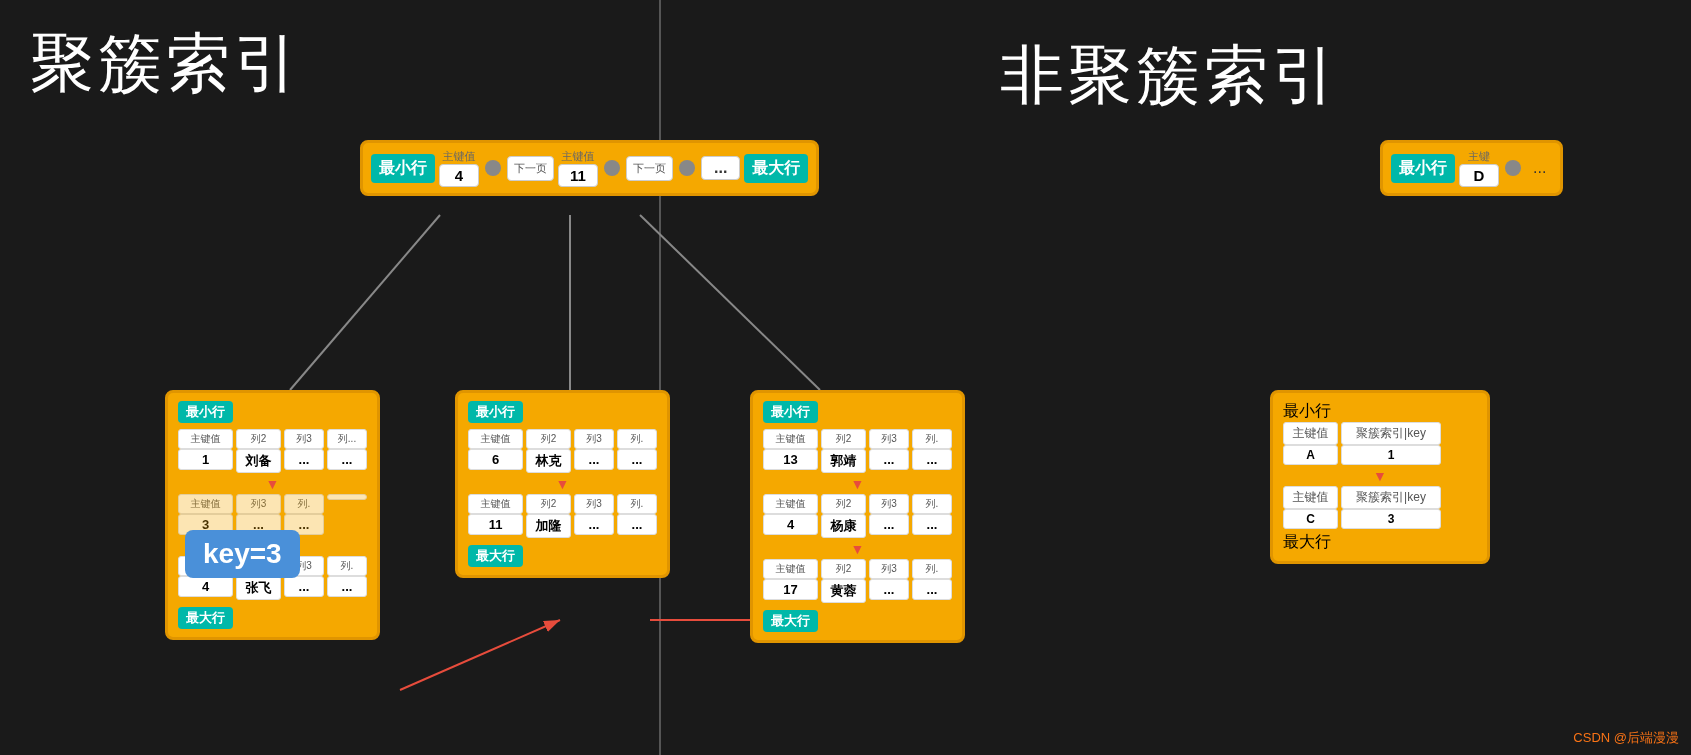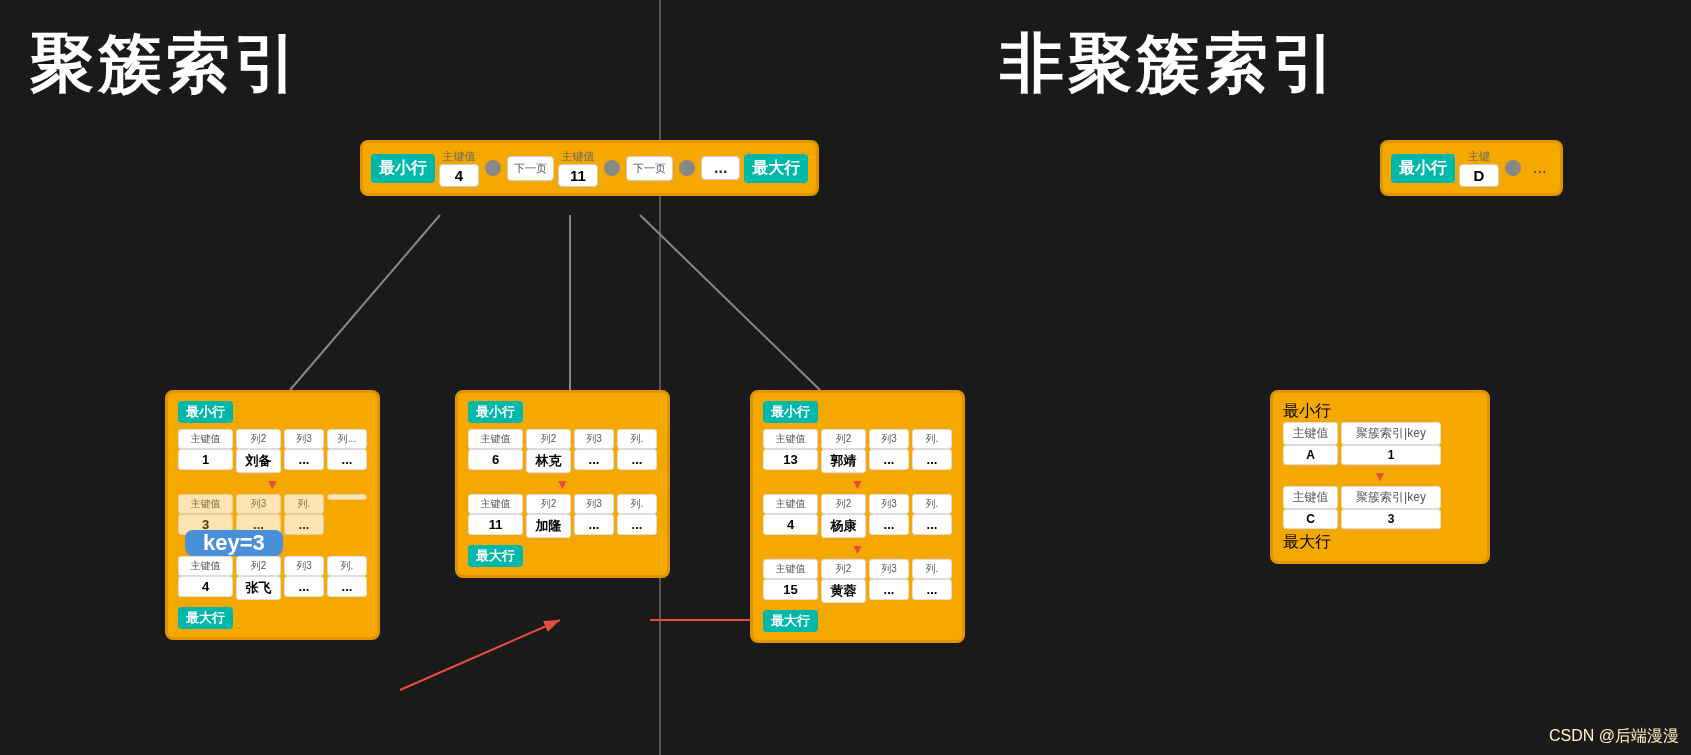"聚簇索引" .title-left { font-weight: 700 -> 400 }
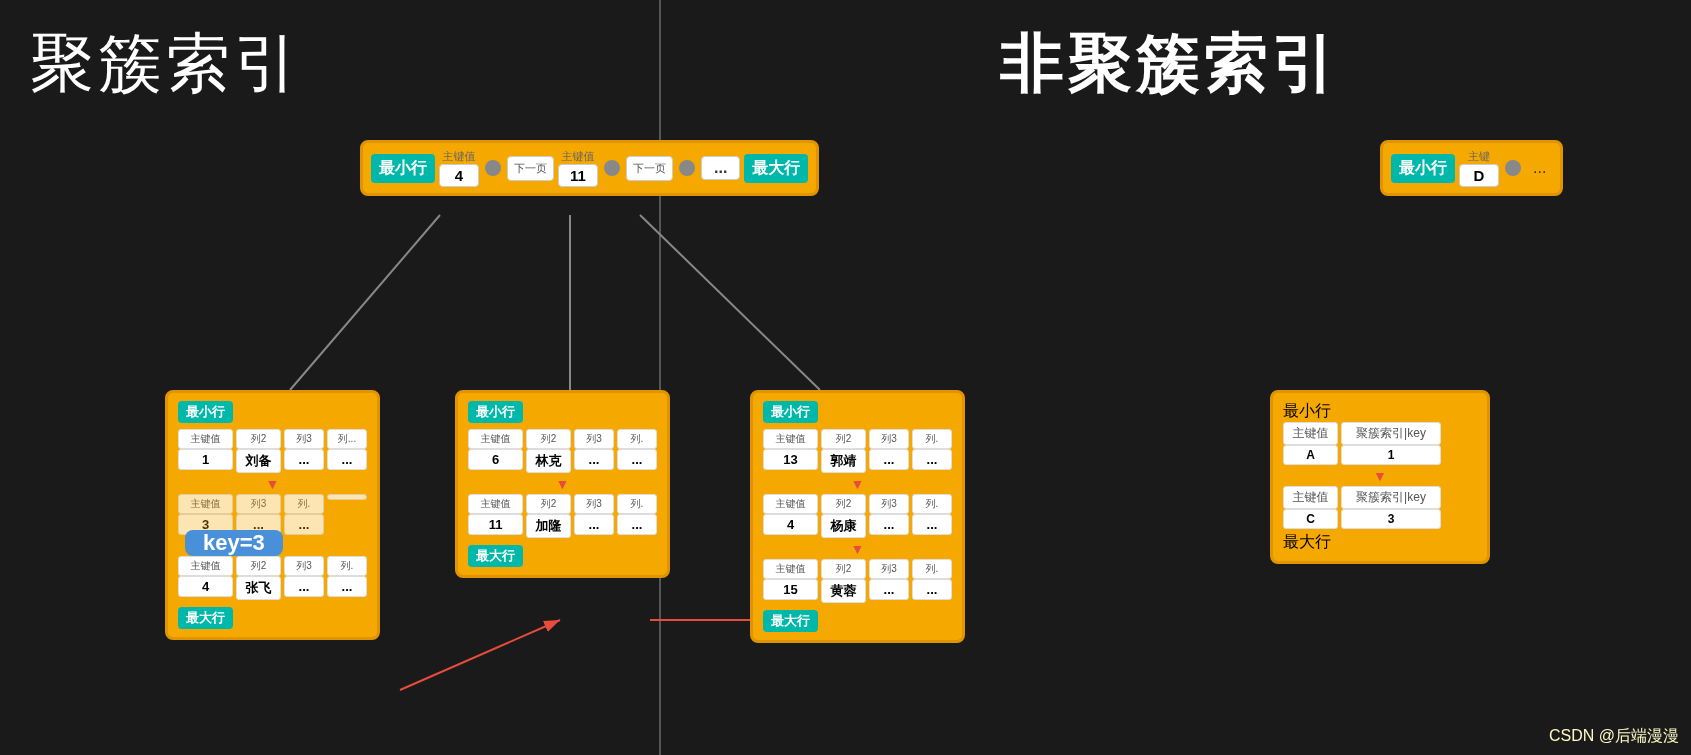"非聚簇索引" .title-right { font-weight: 700 -> 400; top: 20px -> 32px }
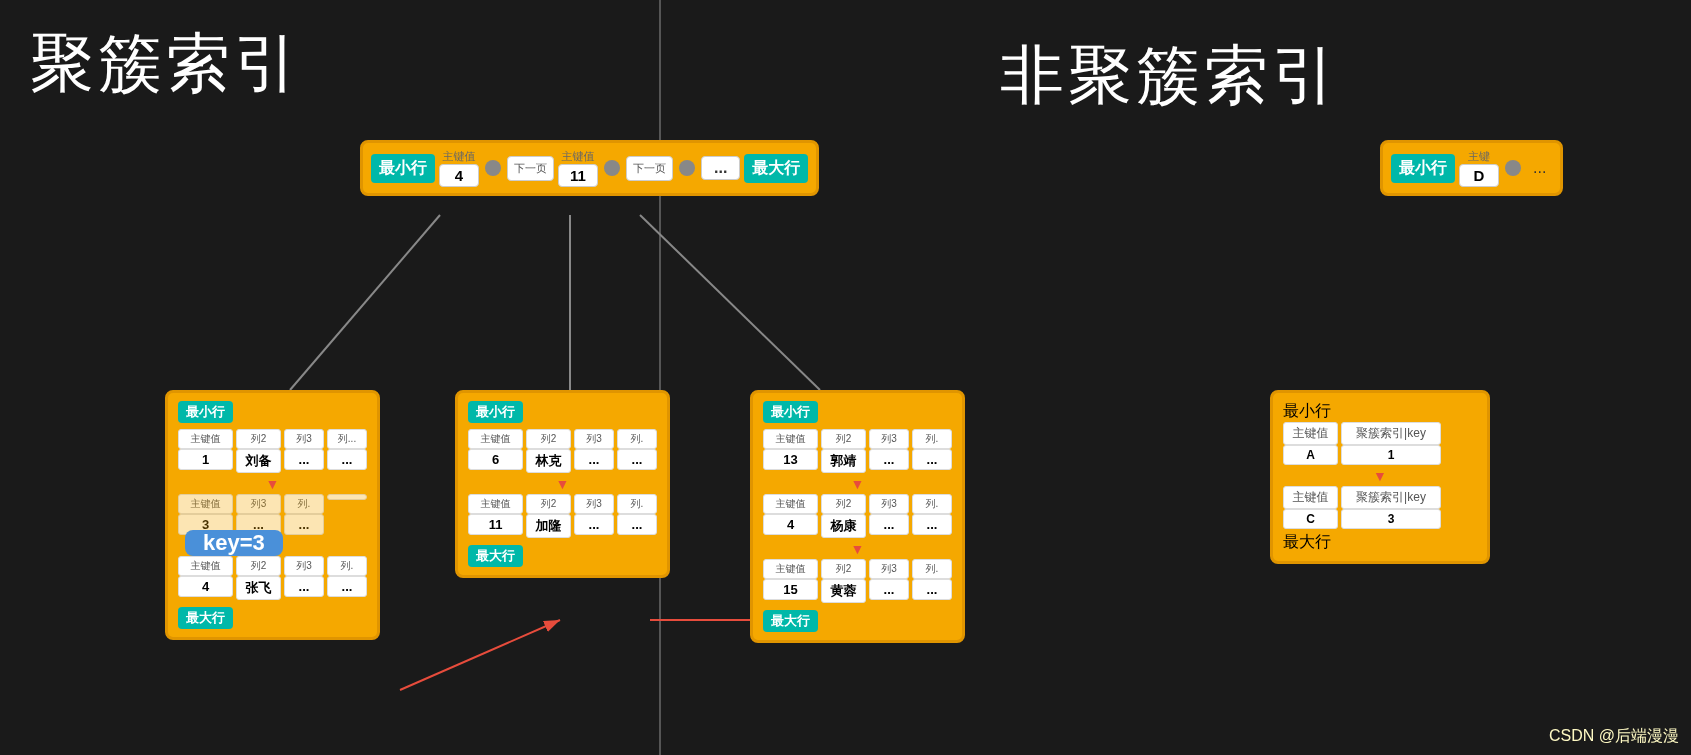"key=3" .key-box { font-size: 22px -> 28px; padding: 0 18px -> 8px 18px }
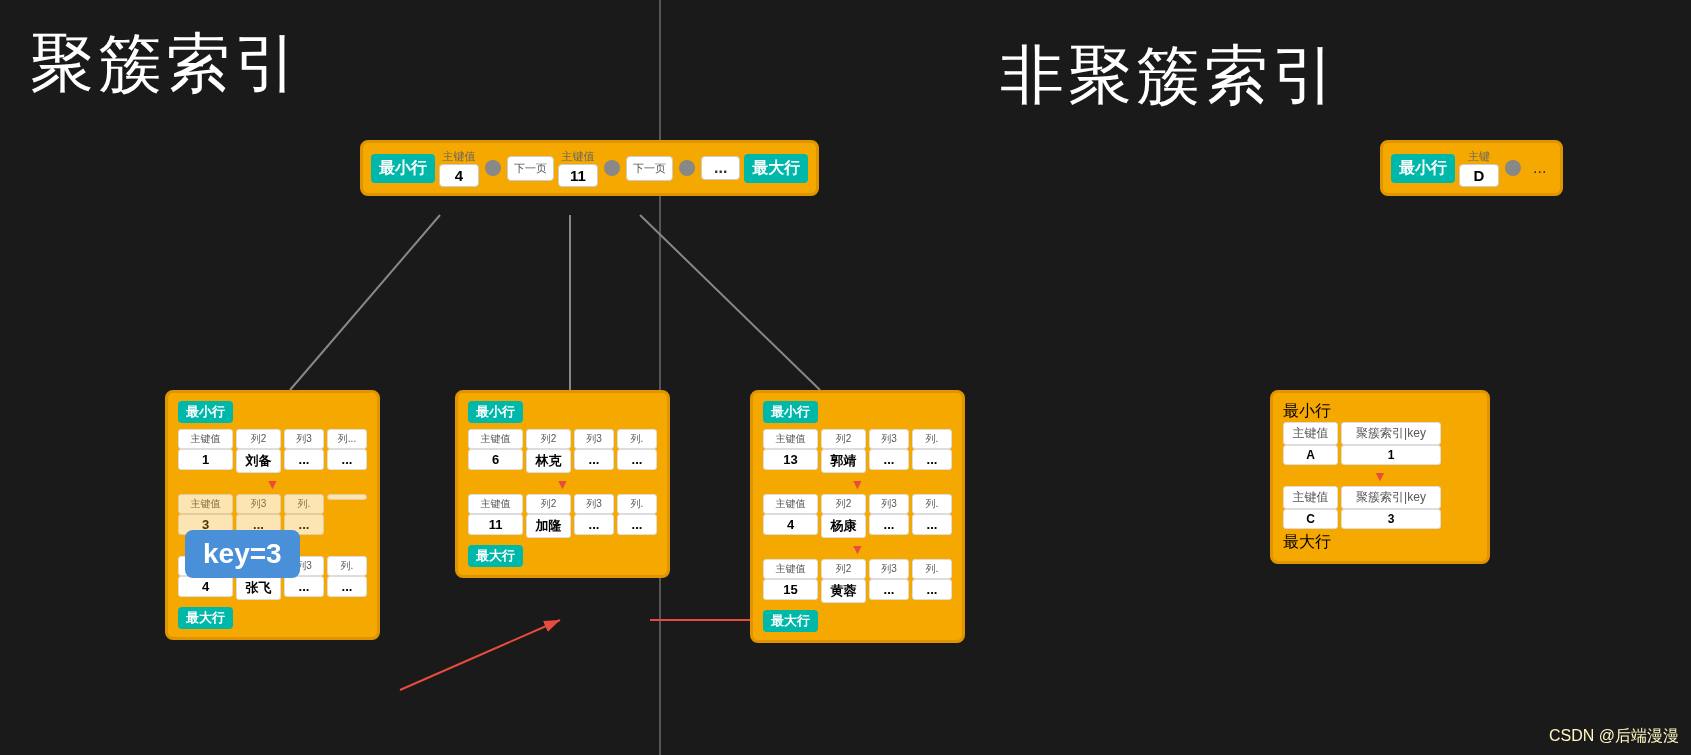"15" div.data-cell { text: 15 -> 17 }
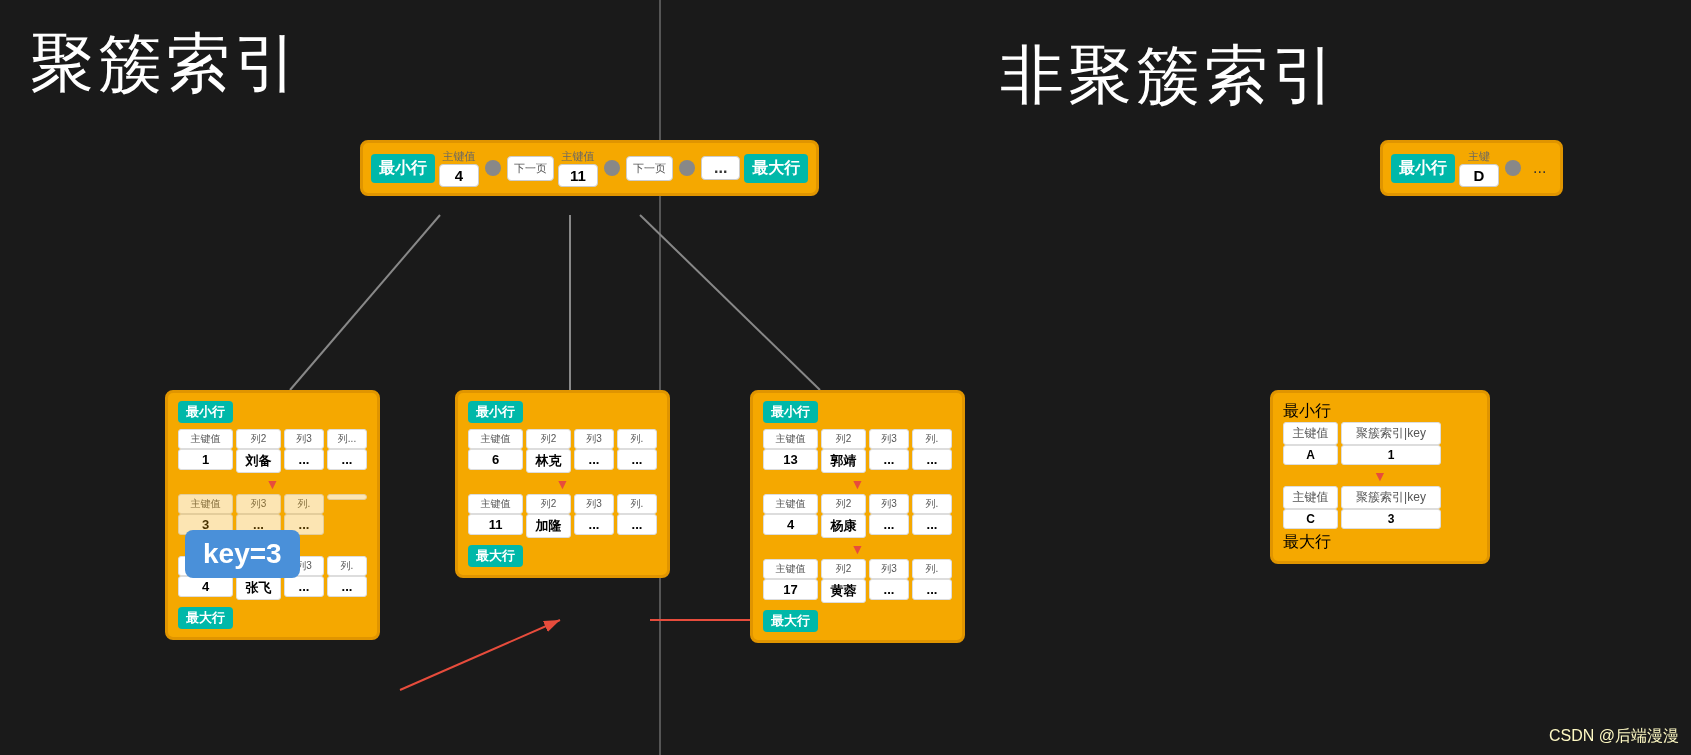"CSDN @后端漫漫" div { color: #fef9c3 -> #f97316; font-size: 16px -> 13px }
